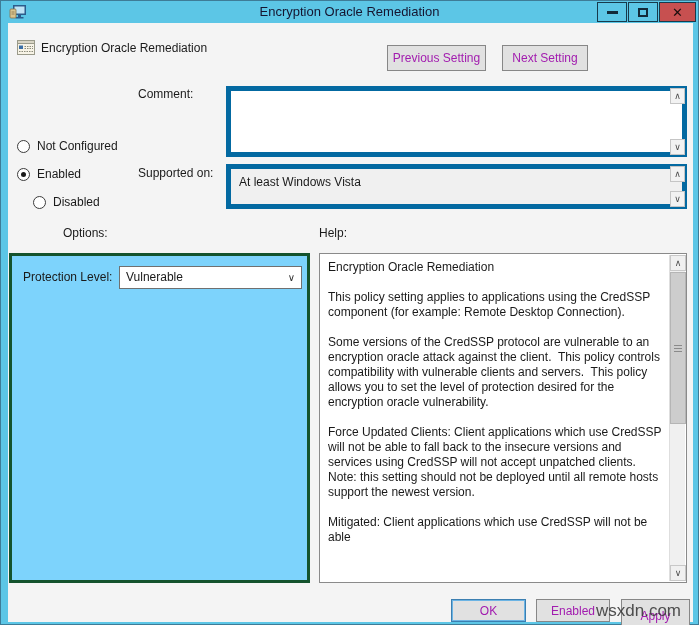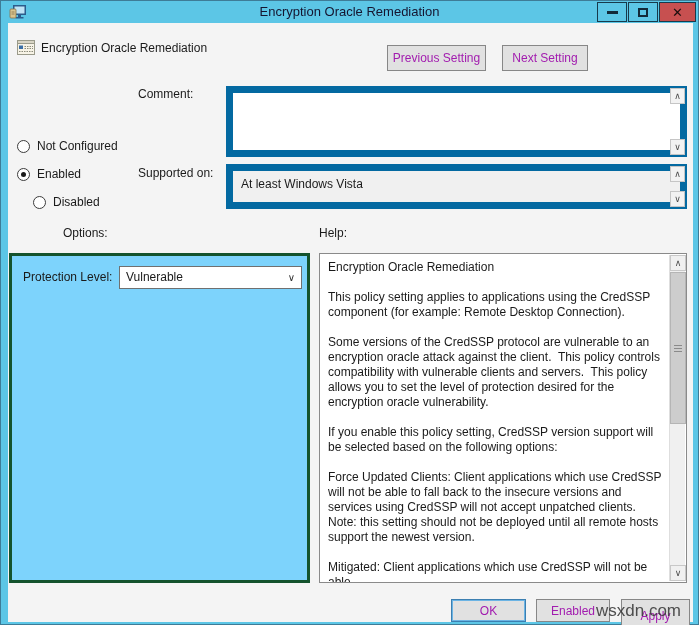"At least Windows Vista" .textbox { border: 7px solid #0369a1 -> 5px solid #0369a1 }
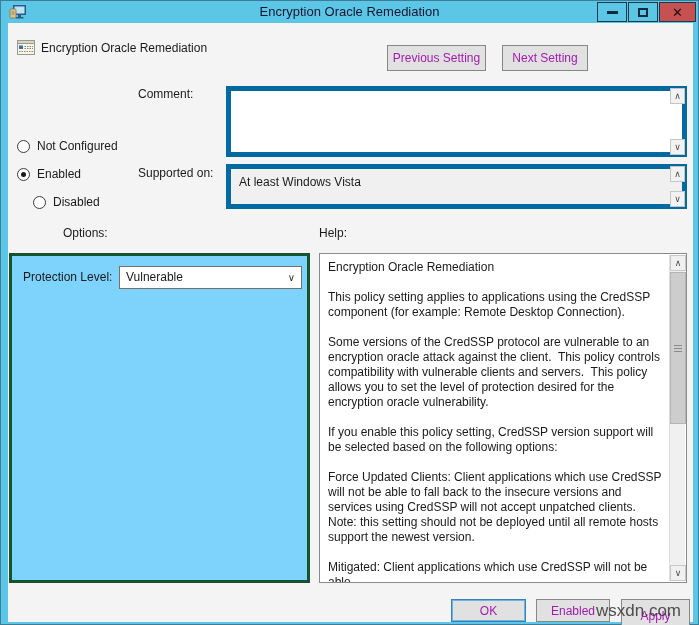"If you enable this policy" p { html: <p>If you enable this policy setting, CredSSP version support will be selected based on the following options:</p> -> none }
